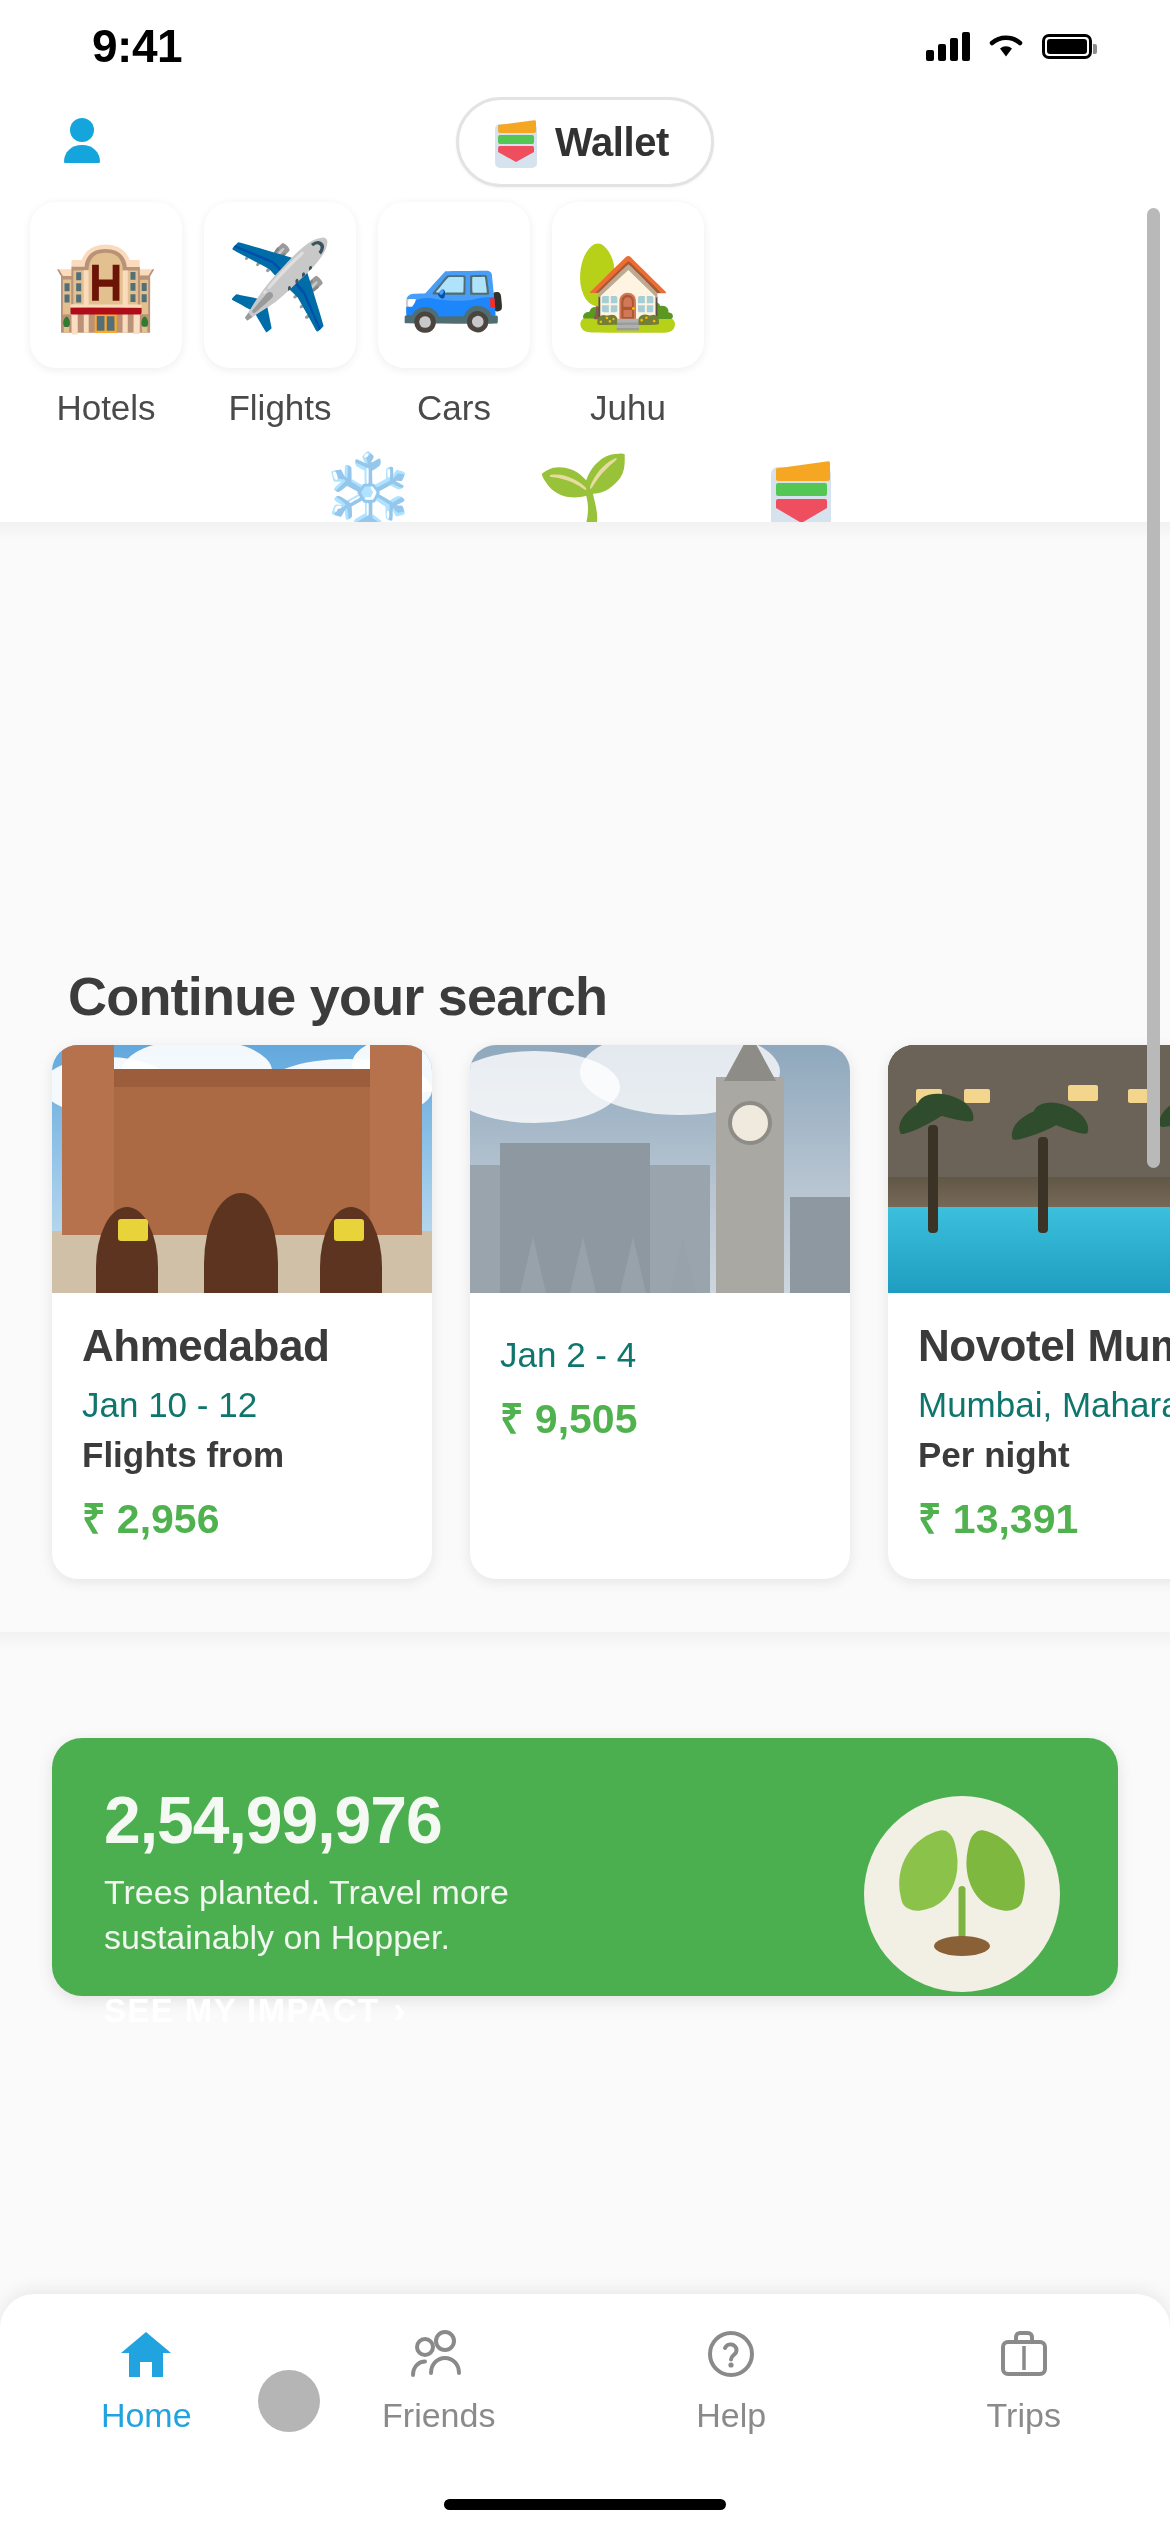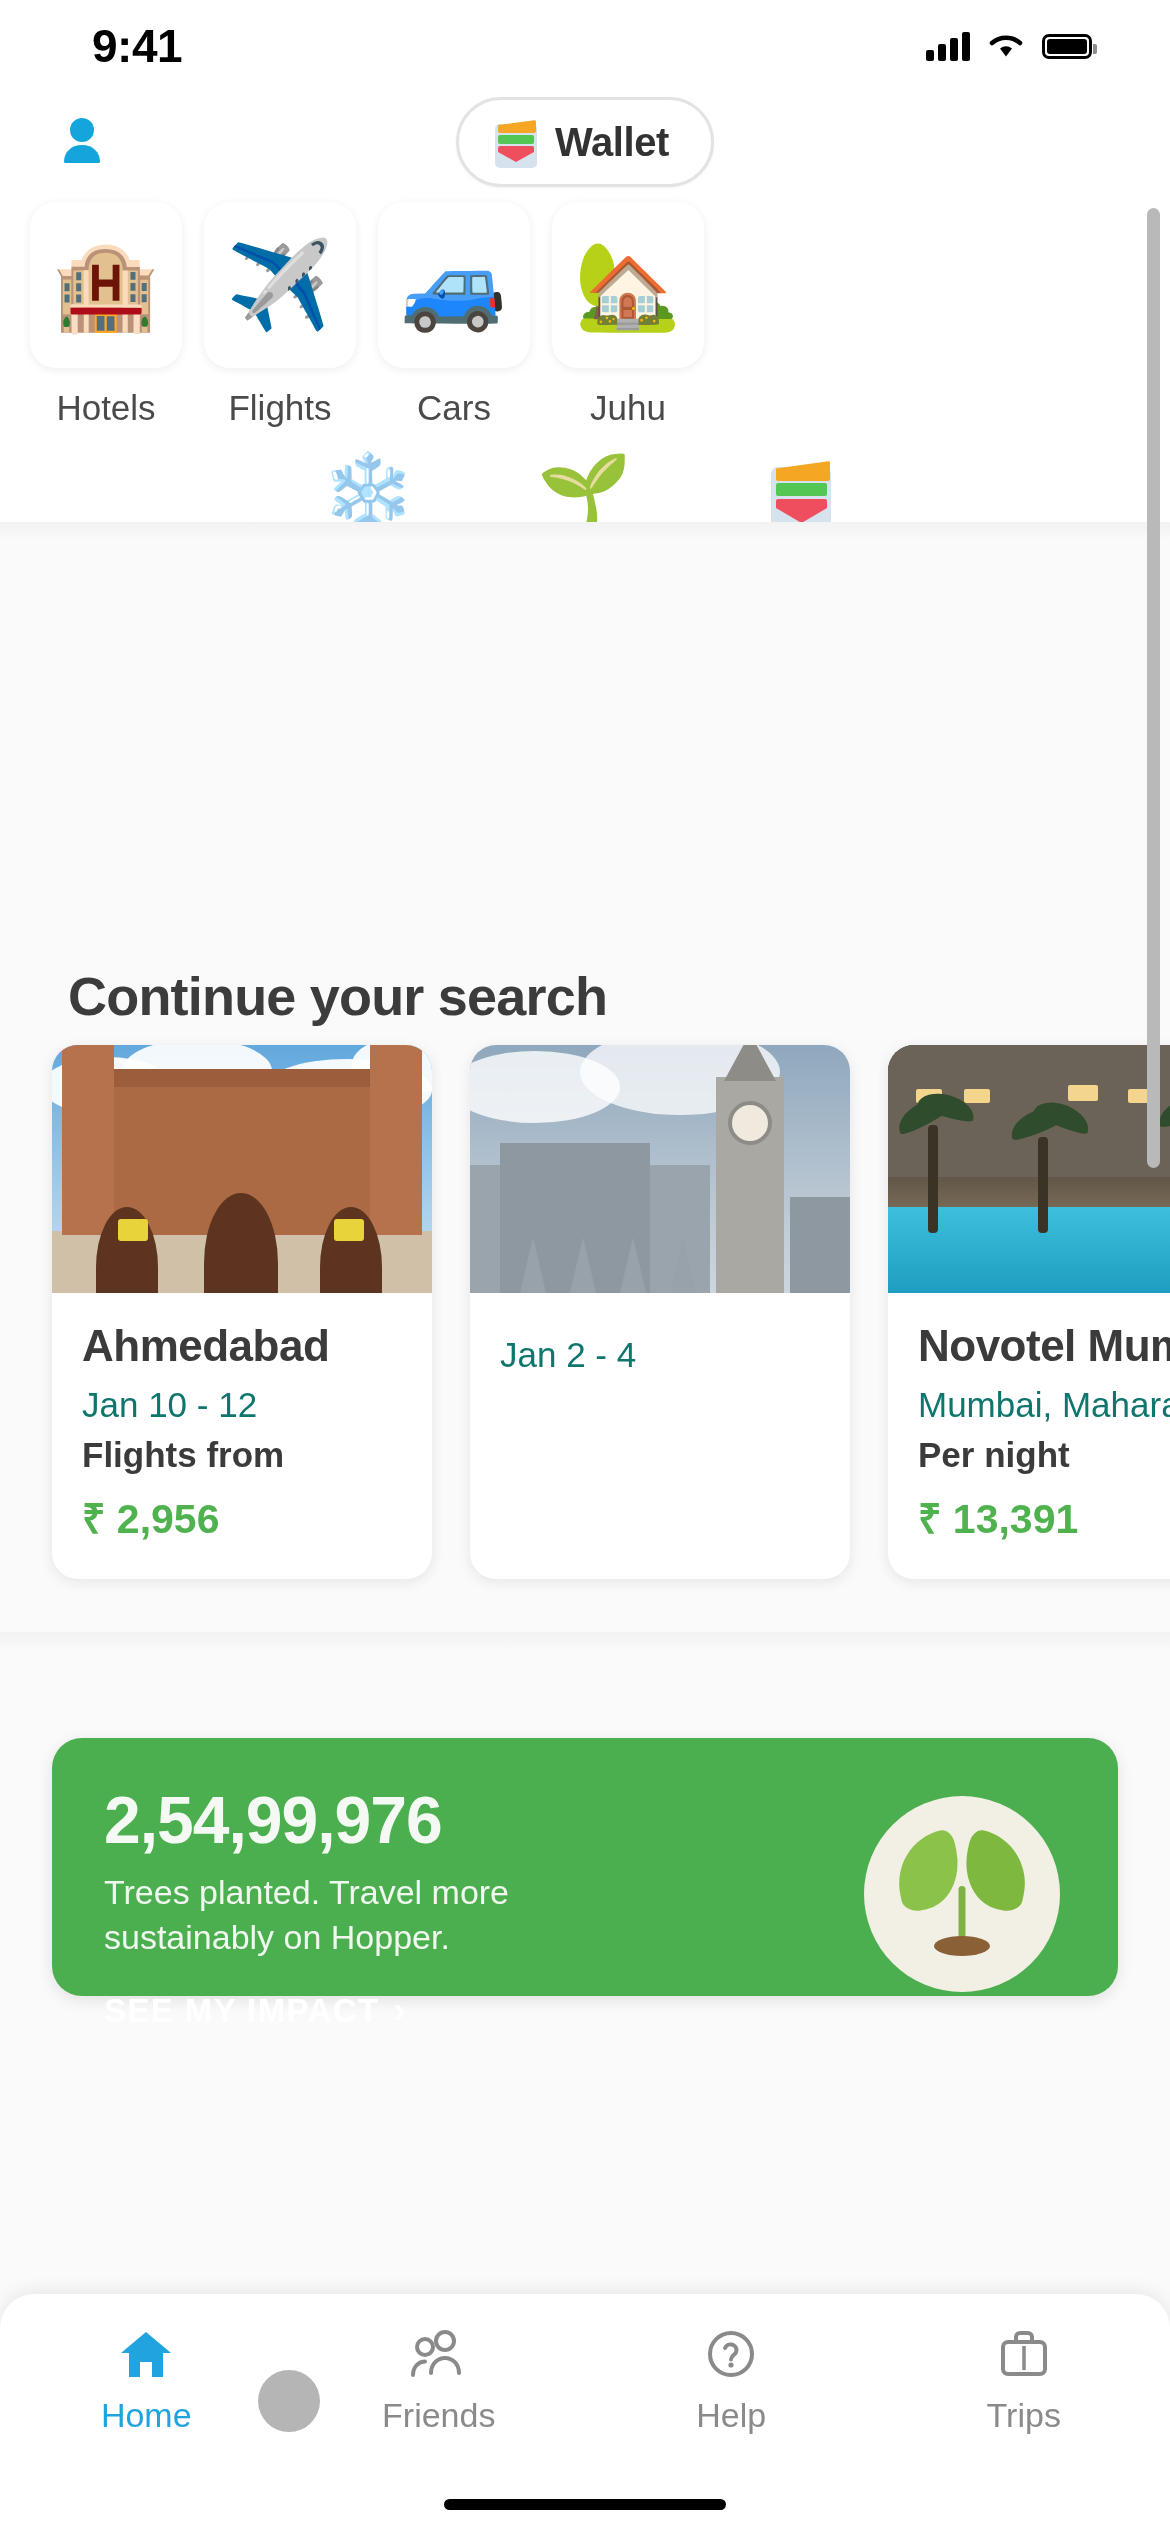"₹ 9,505" div.s-price { html: none -> <div>₹ 9,505</div> }
